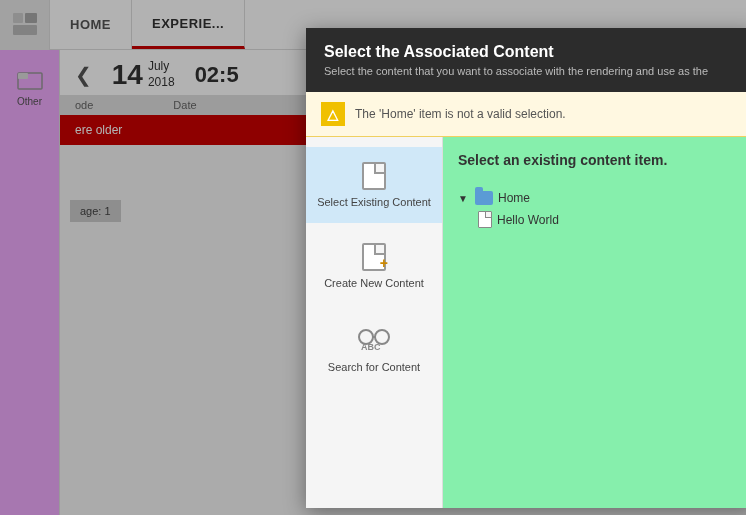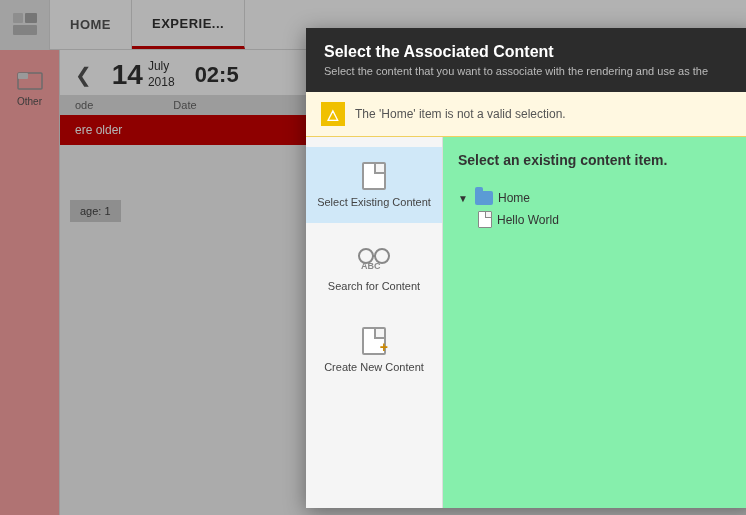"Other" .sidebar { background: #fca5a5 -> #f0abfc }
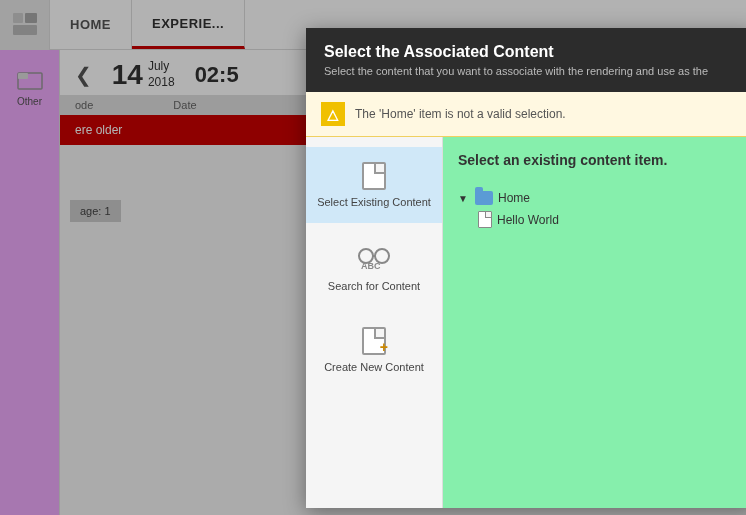"ABC" div.modal-nav-item { order: before "Create New Content" -> after "Create New Content" }
